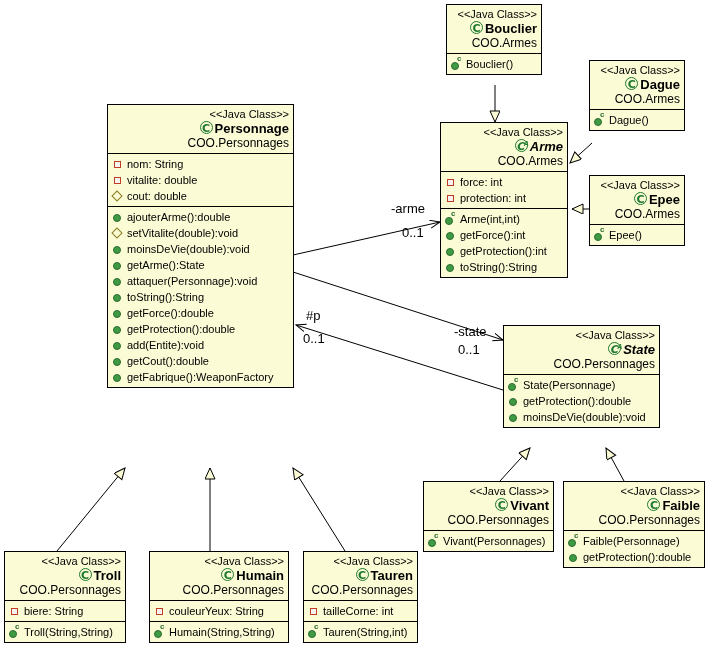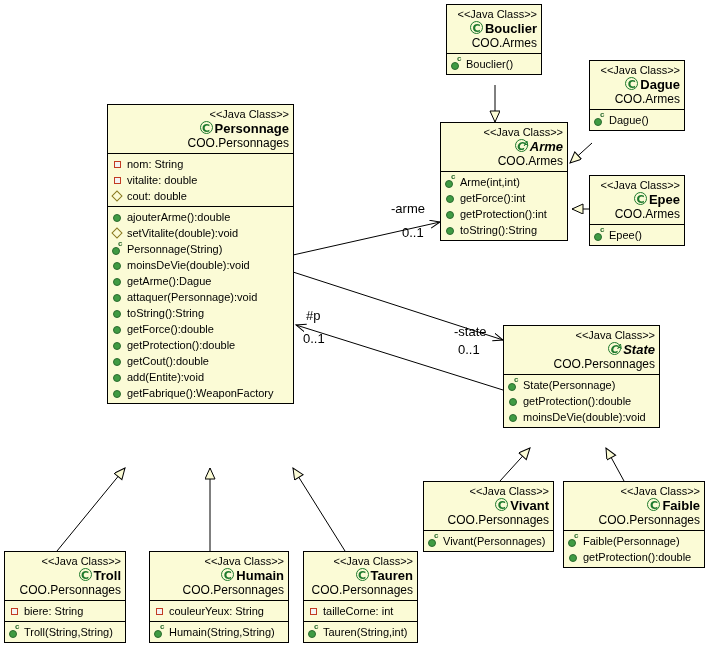"force: int" div.compartment { html: none -> <div> <div> <span></span> <span>force: int</span> </div> <div> <span></span> <span>protection: int</span> </div> </div> }
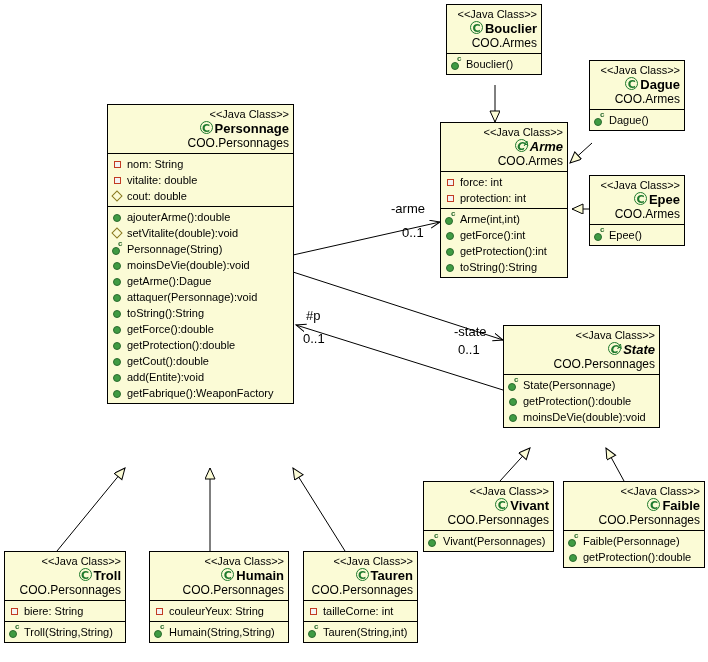"Personnage(String)" div.member { html: <div> <span></span> <span>Personnage(String)</span> </div> -> none }
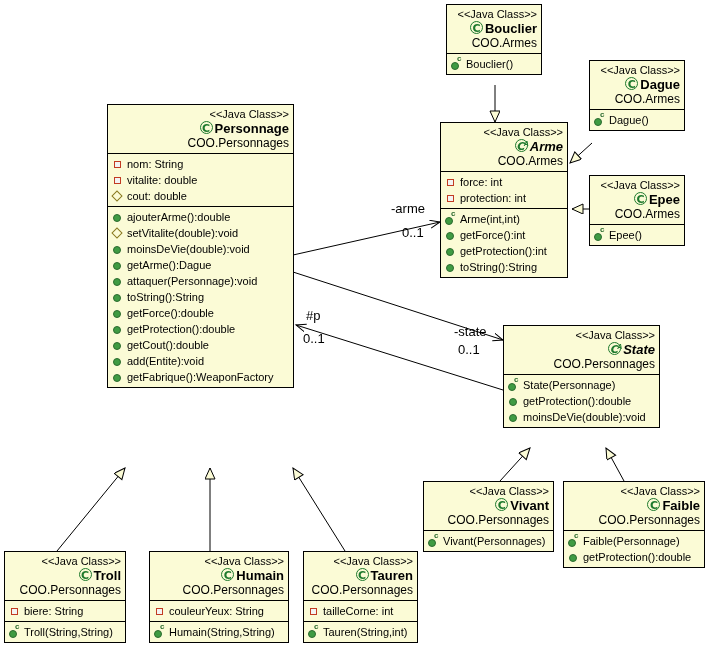"getArme():Dague" span { text: :Dague -> :State }
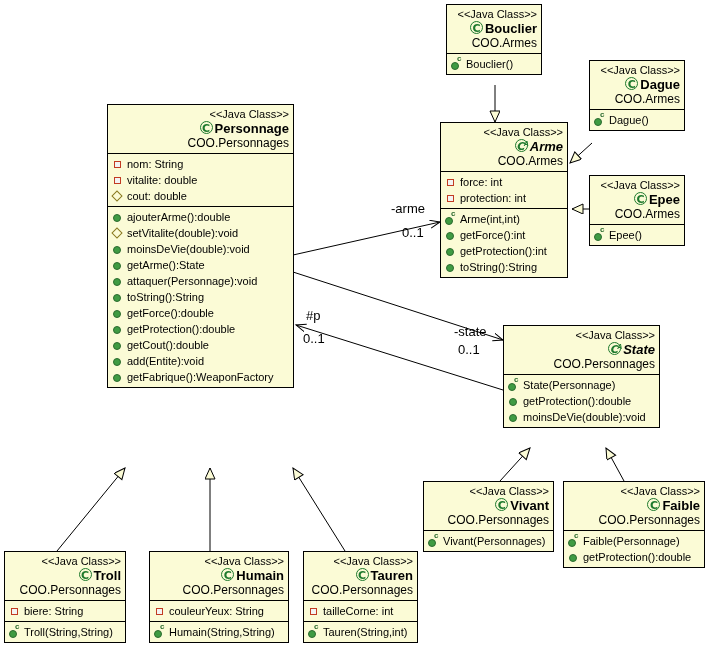"getCout():double" div.member { order: before "add(Entite):void" -> after "add(Entite):void" }
